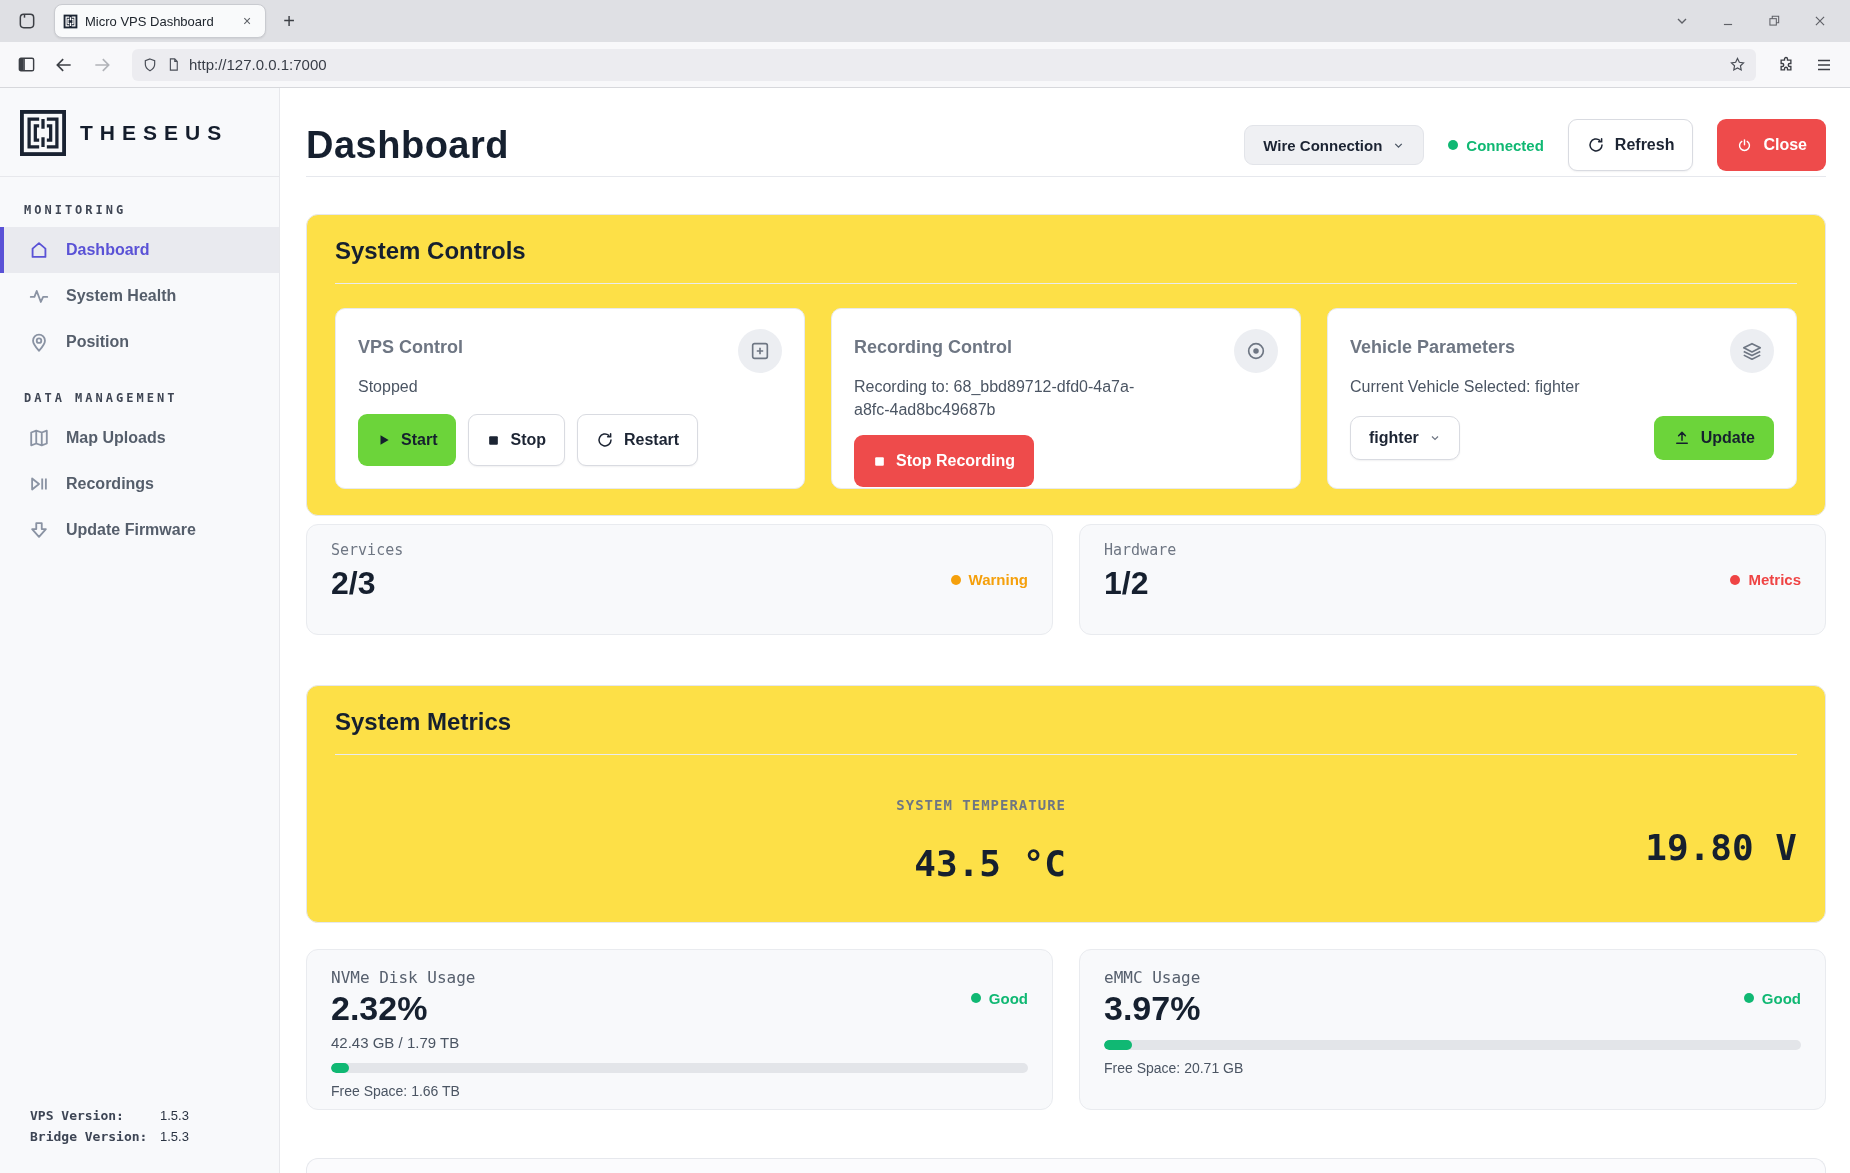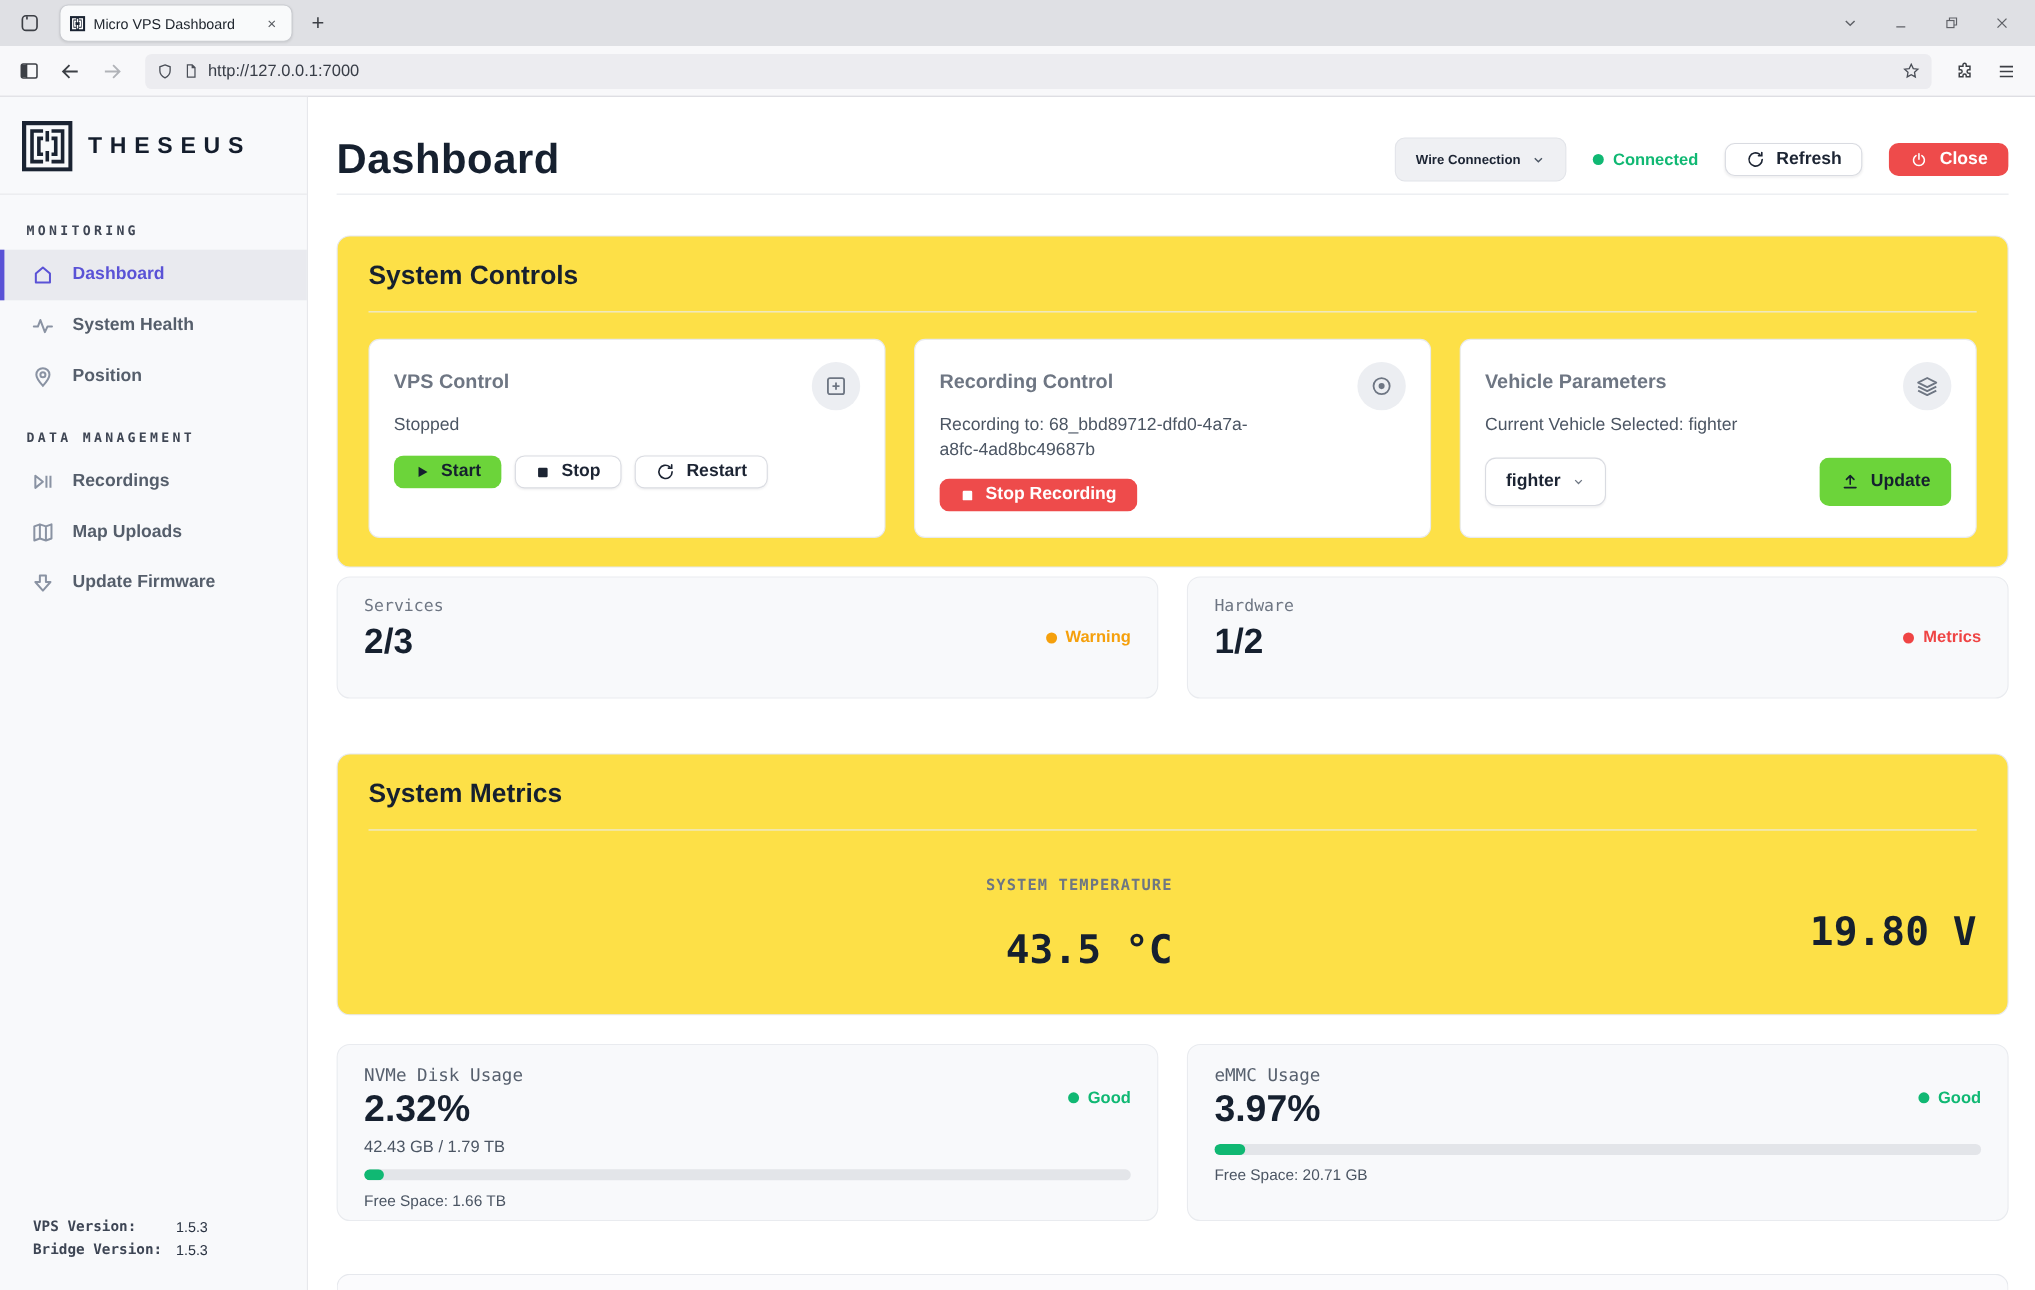"Wire Connection" .btn-ghostgray { font-size: 12px -> 15px }
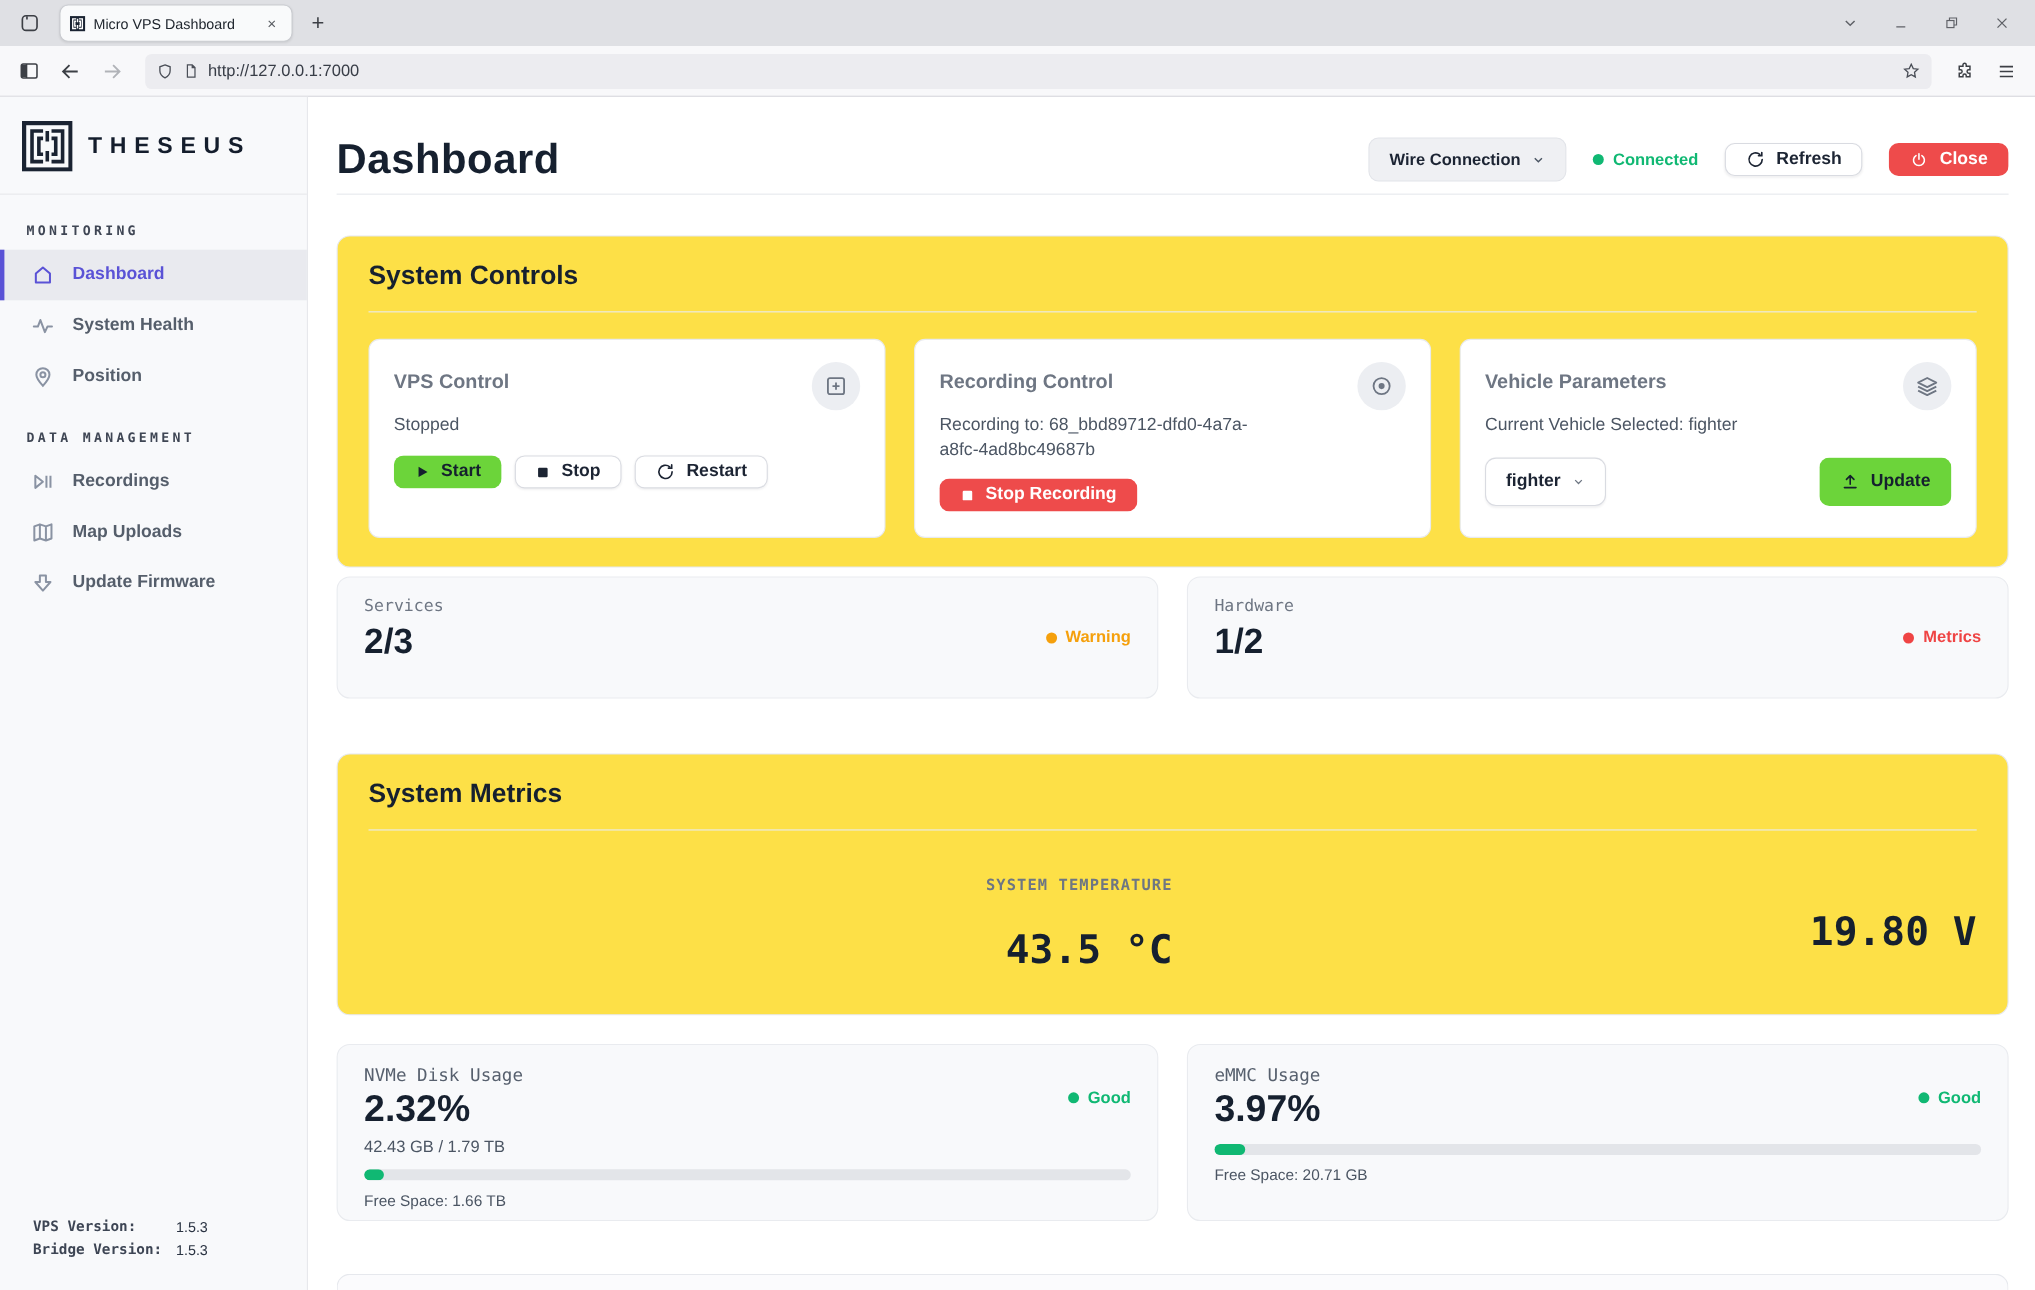"Refresh" .btn { height: 30px -> 52px }
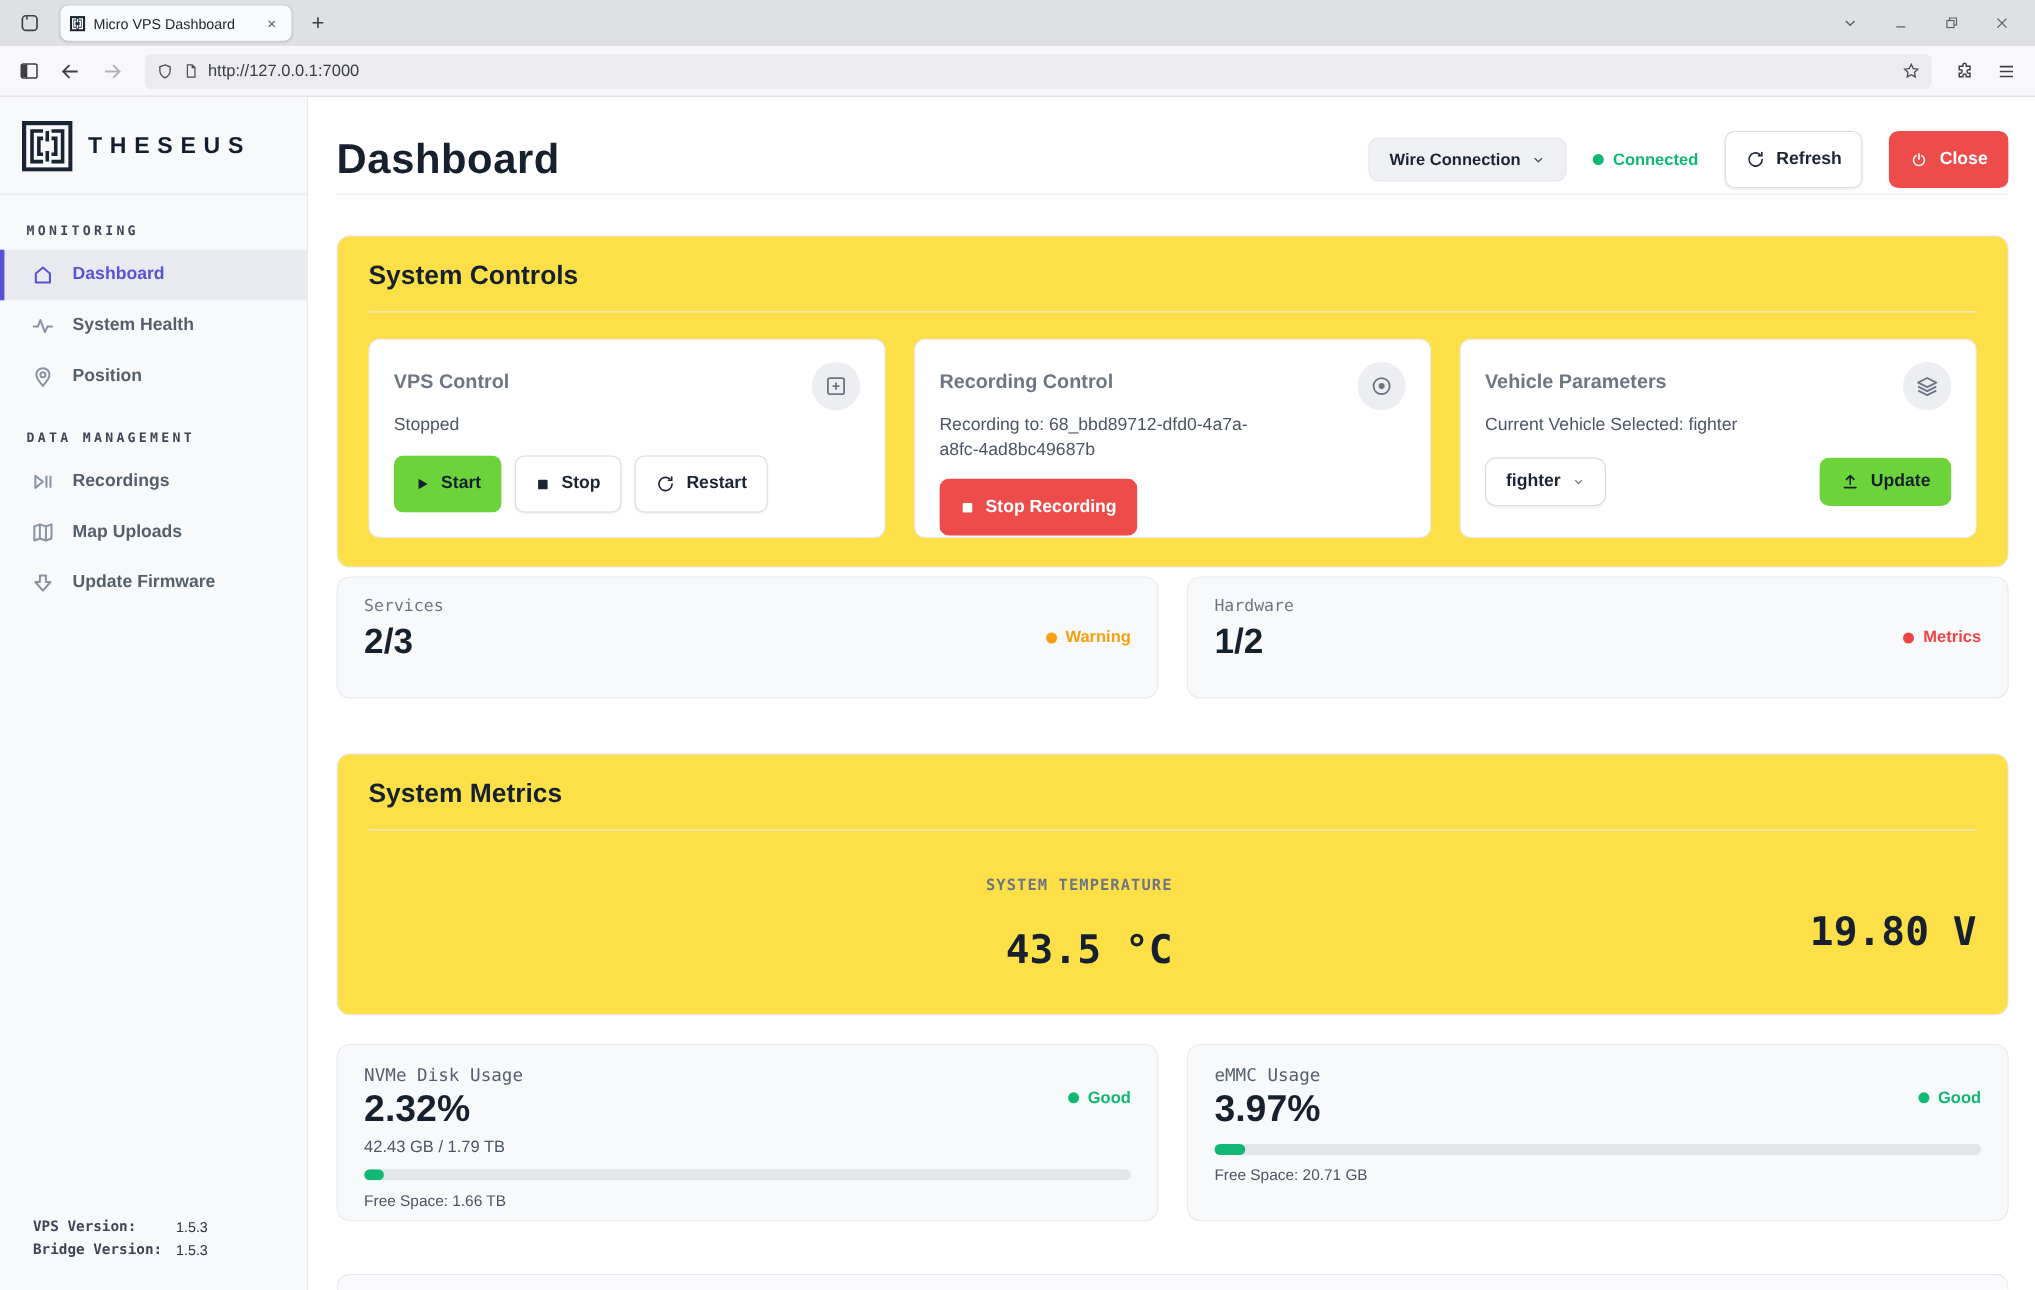"Recordings" div.nav-item { order: before "Map Uploads" -> after "Map Uploads" }
